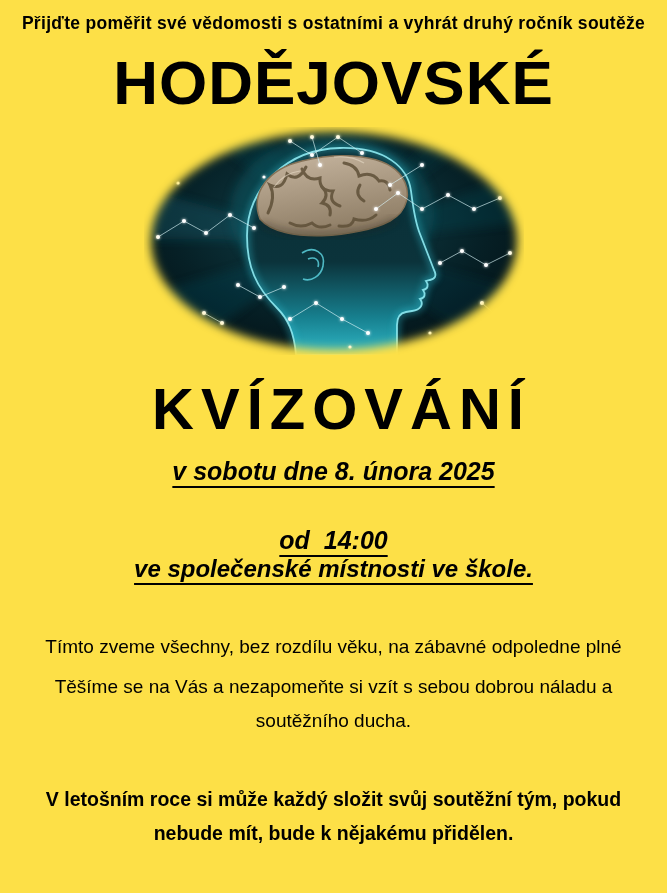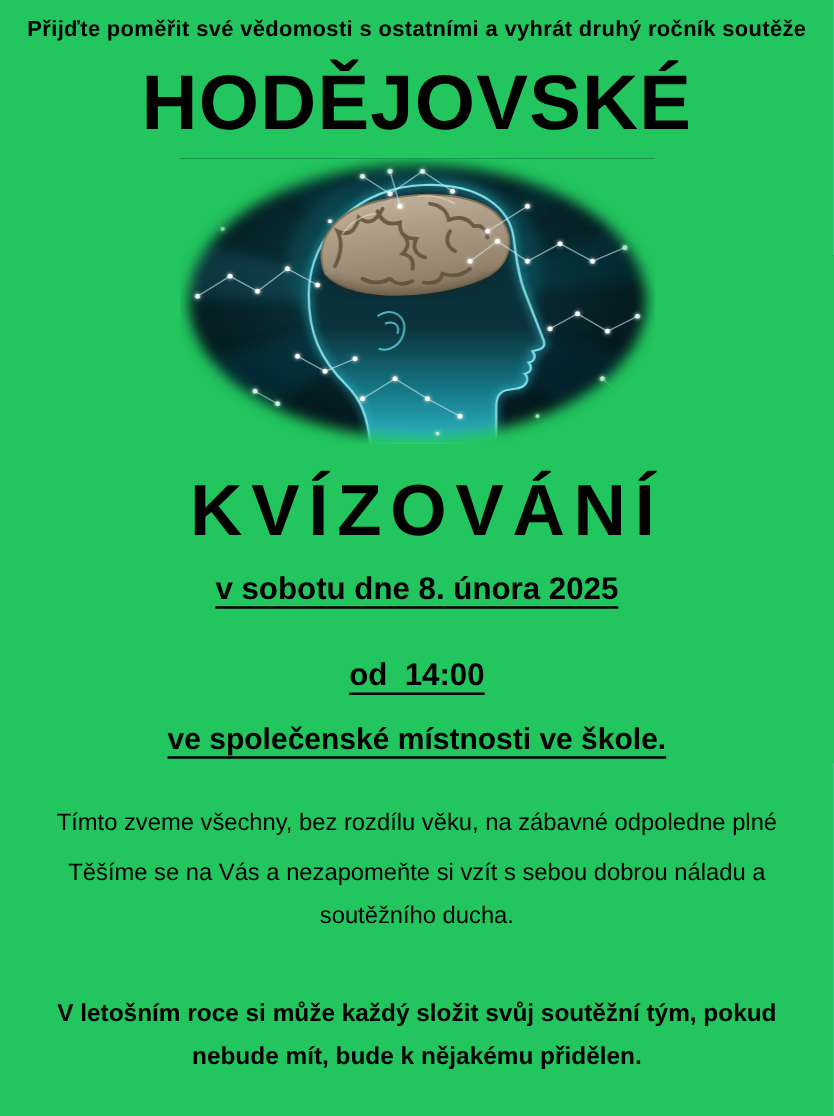"Přijďte poměřit své vědomosti s" .poster { background: #22c55e -> #fde047 }
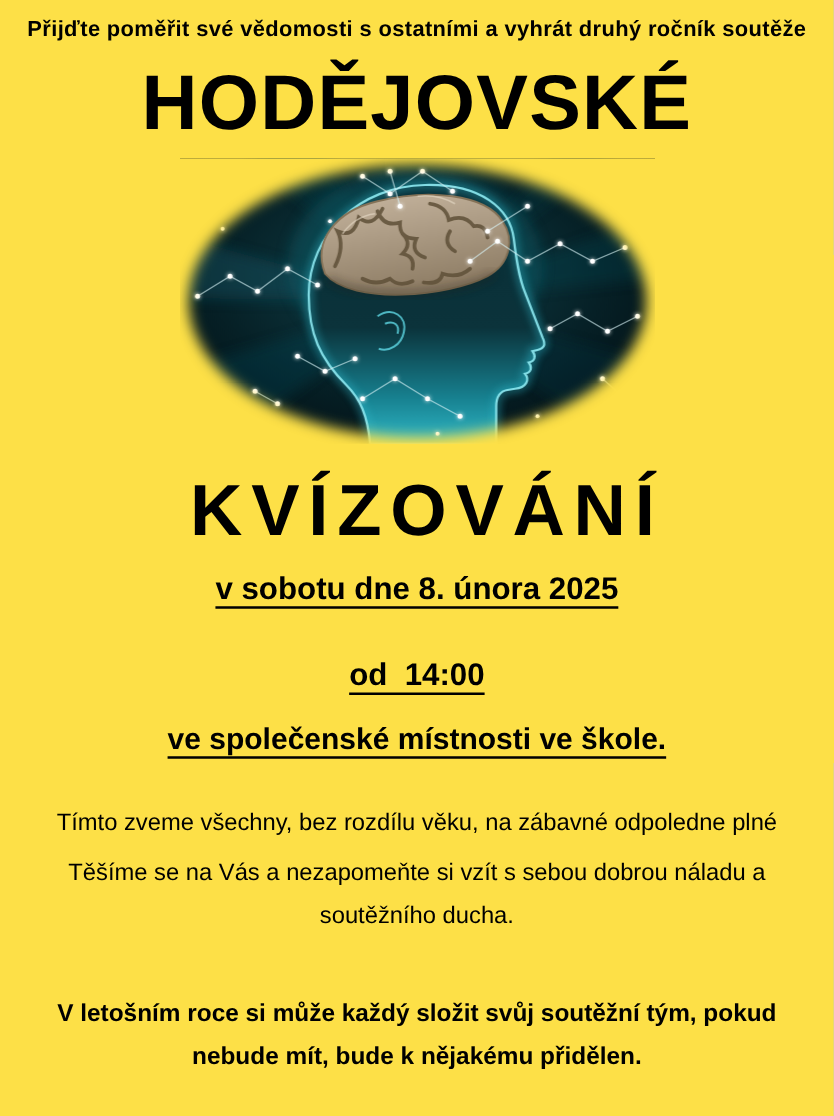"v sobotu dne 8. února" .info-line { font-style: none -> italic }
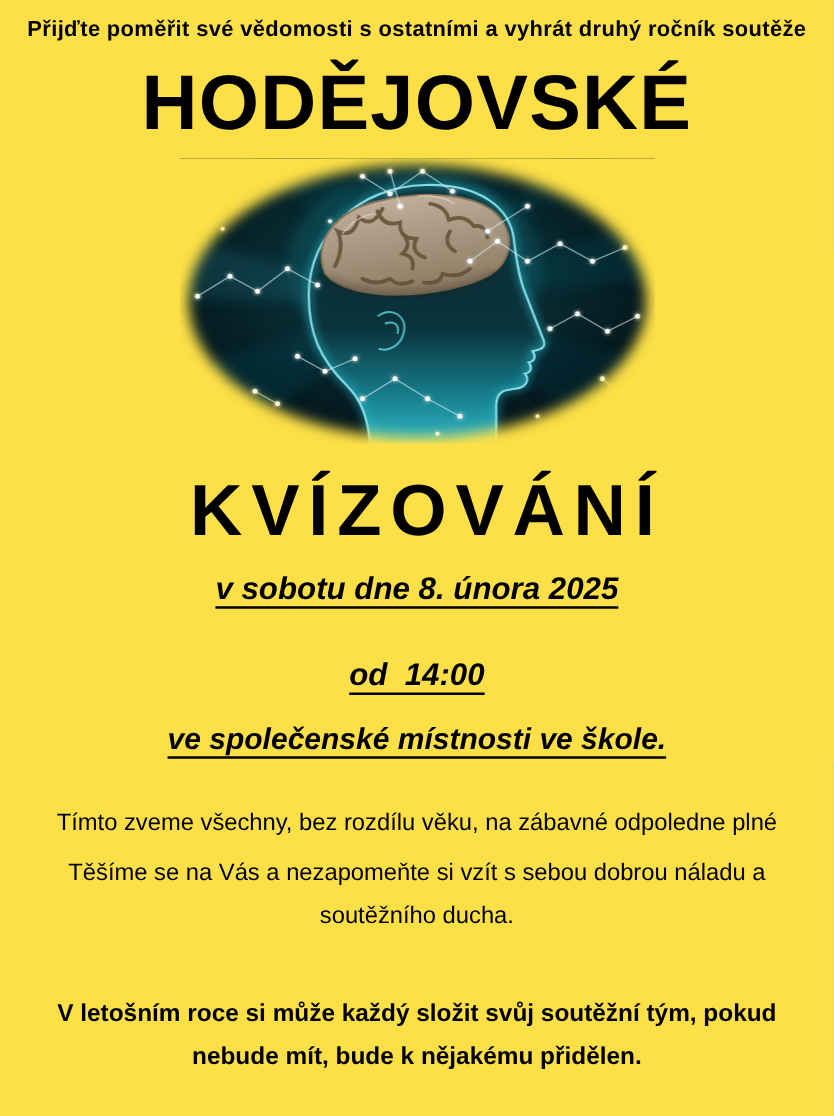"ve společenské místnosti ve škole." .info-place { margin-top: 23px -> none }
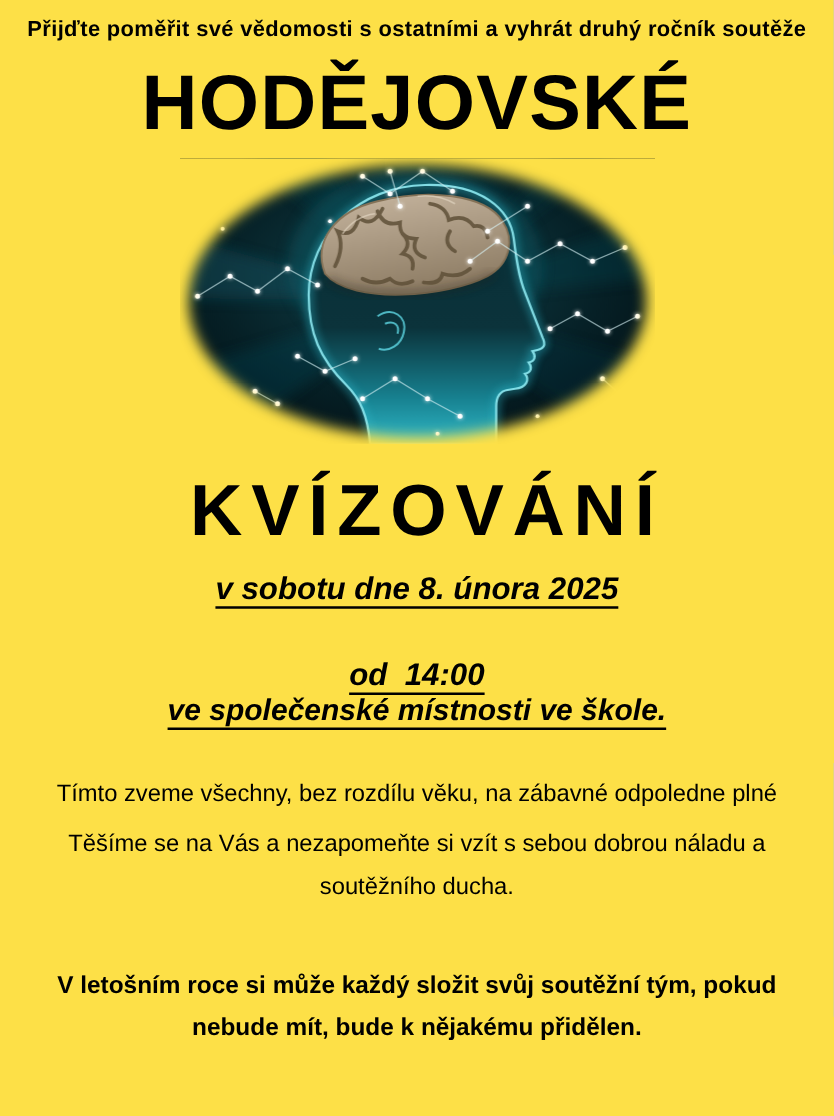"Tímto zveme všechny, bez rozdílu" .para-first { margin-top: 36px -> 47px }
